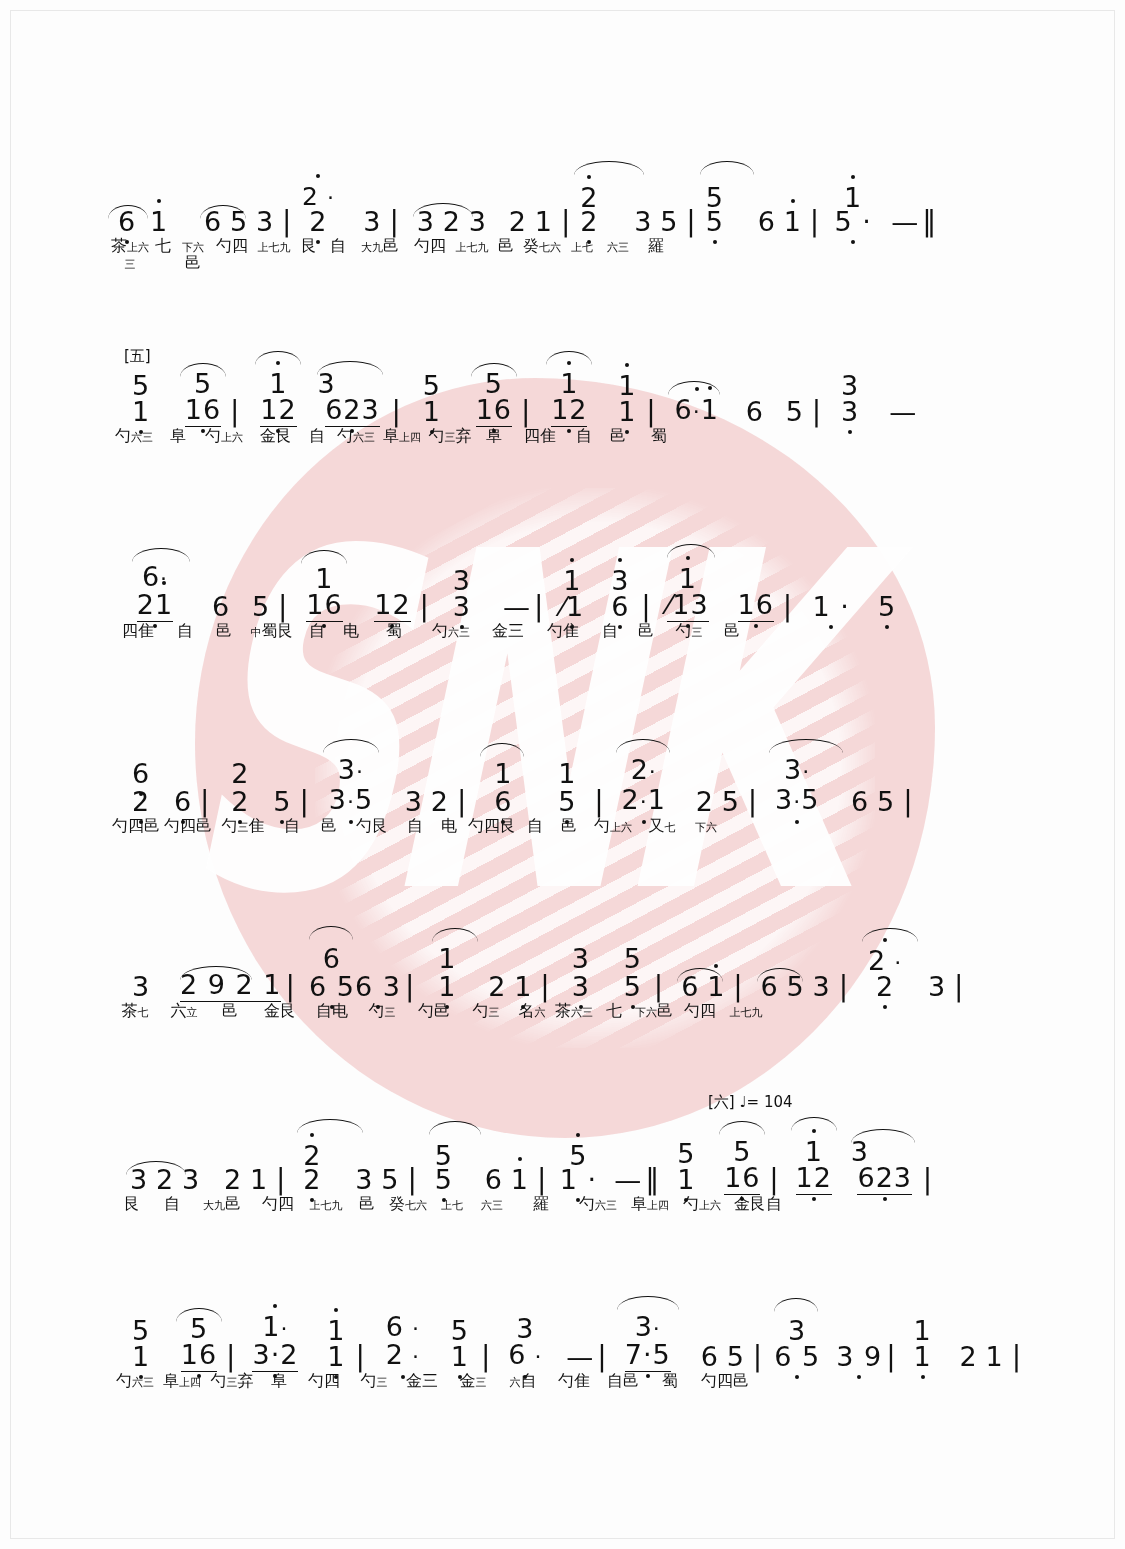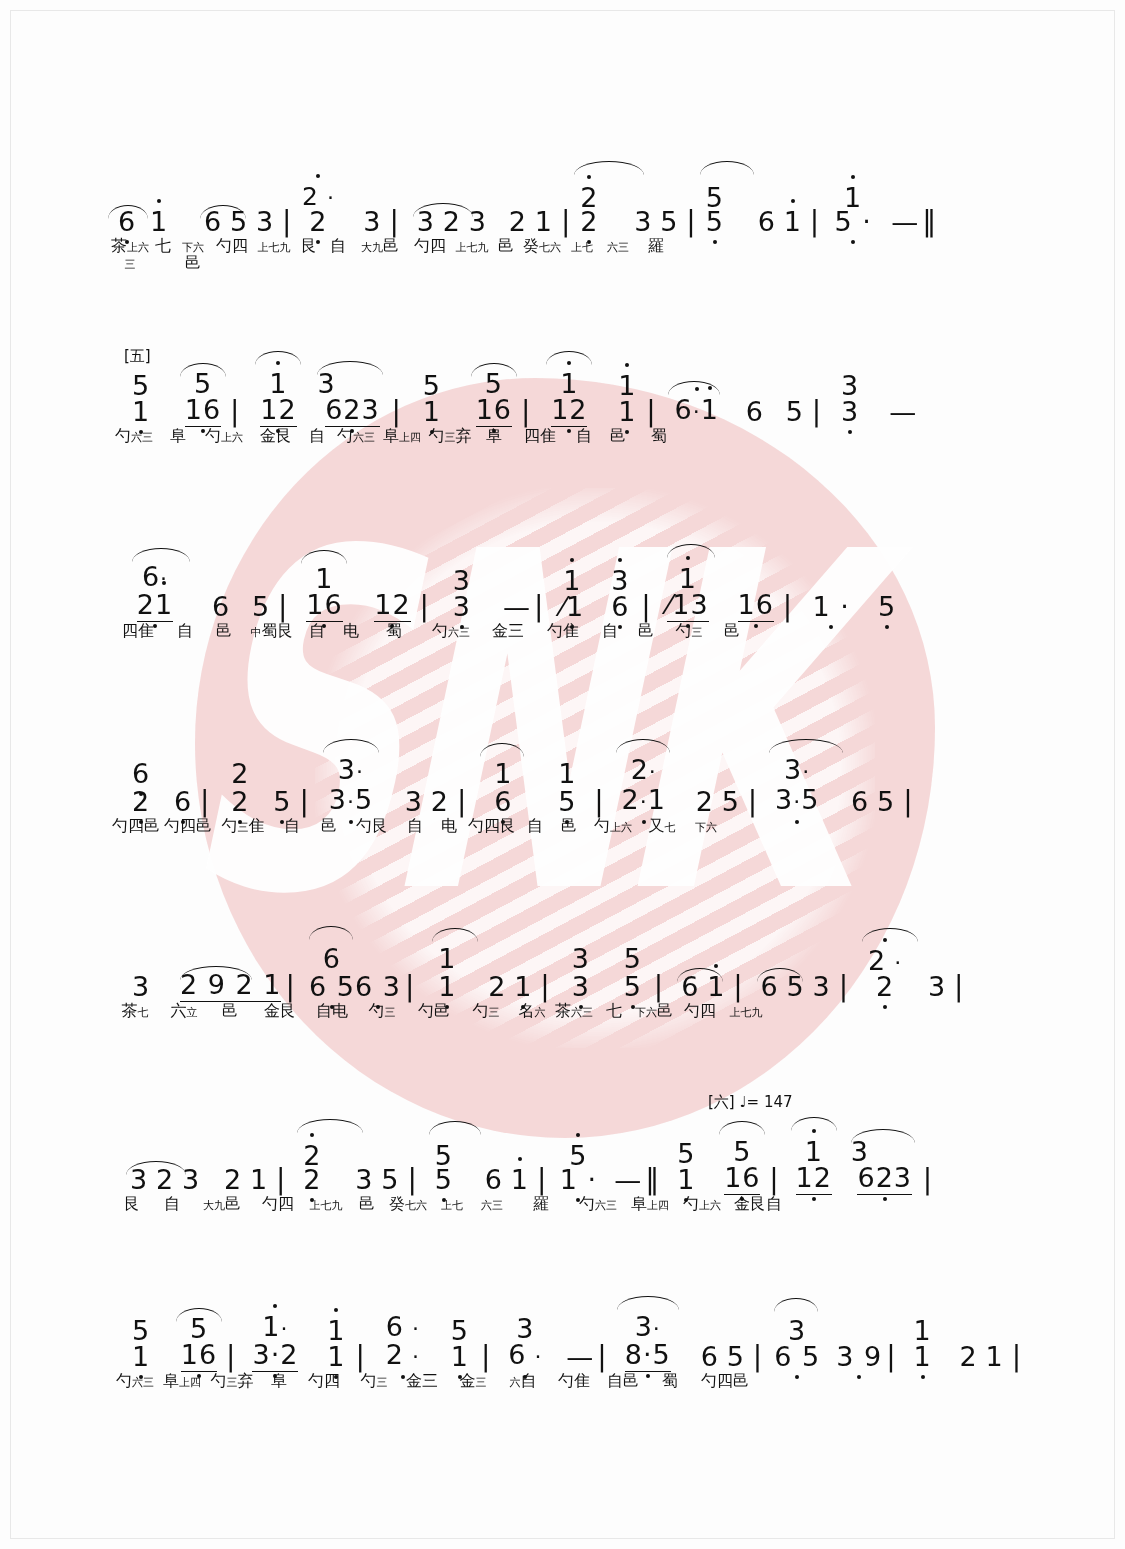"♩= 147" span { text: 147 -> 104 }
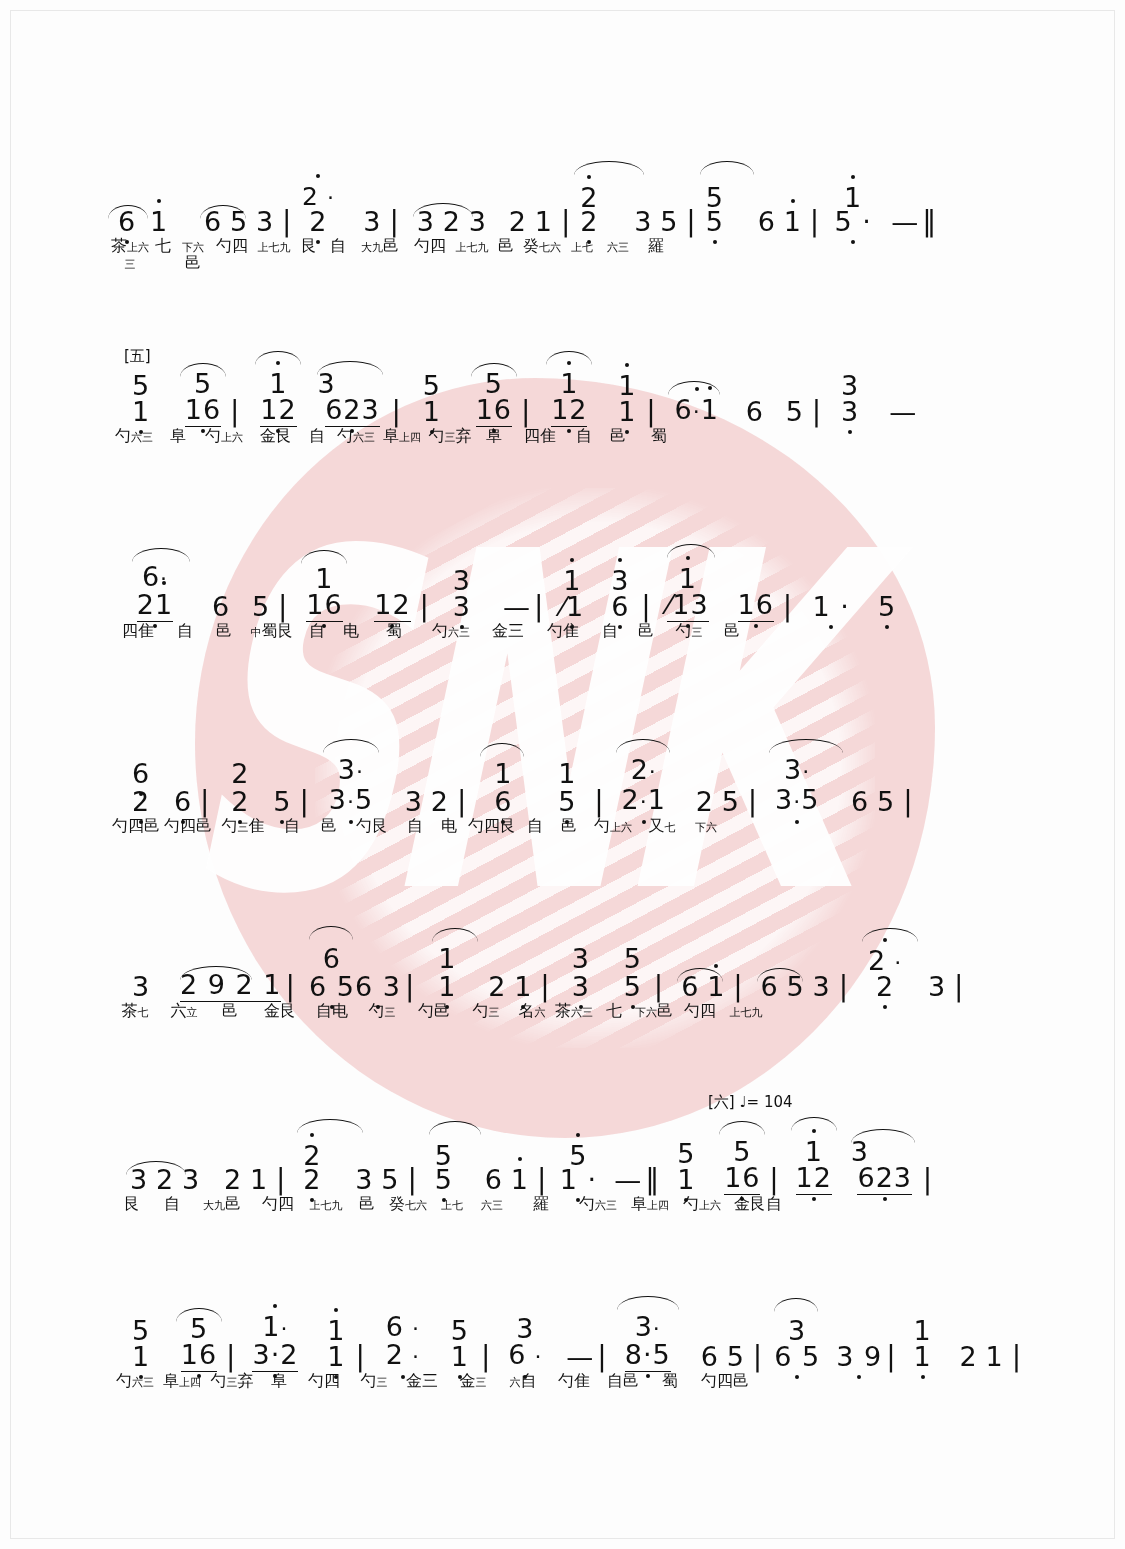"8·5" div.num { text: 8 -> 7 }
